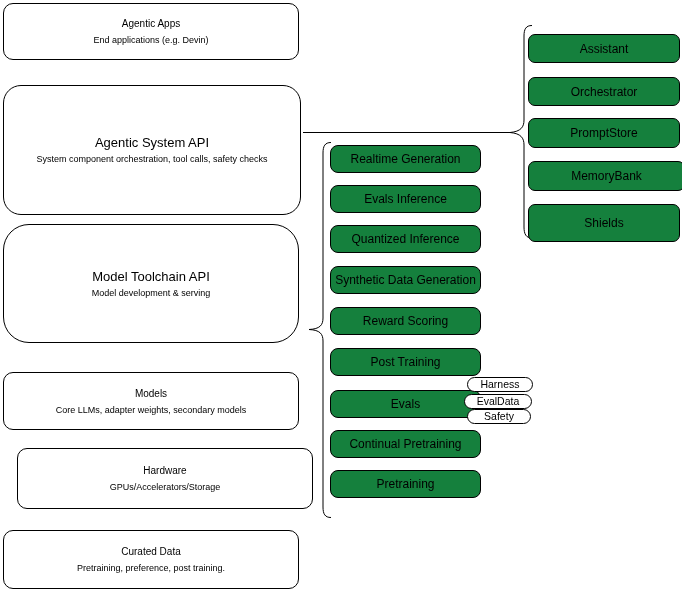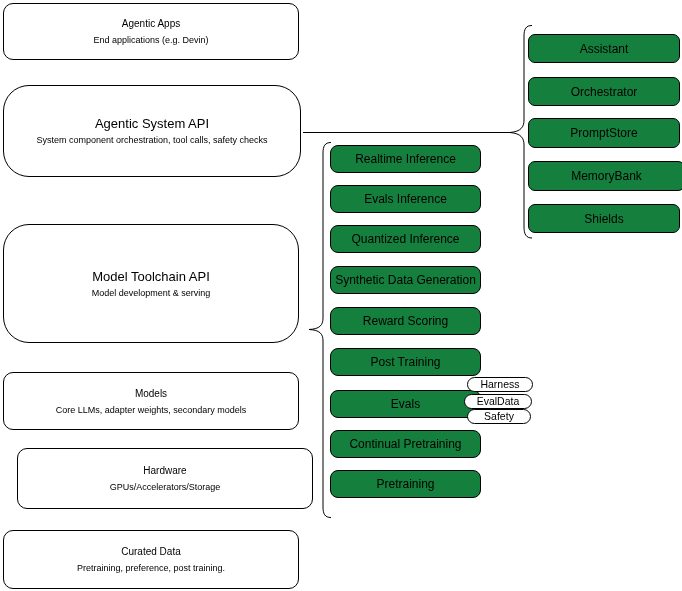"Agentic System API" div.box { border-radius: 26px -> 18px; height: 92px -> 130px }
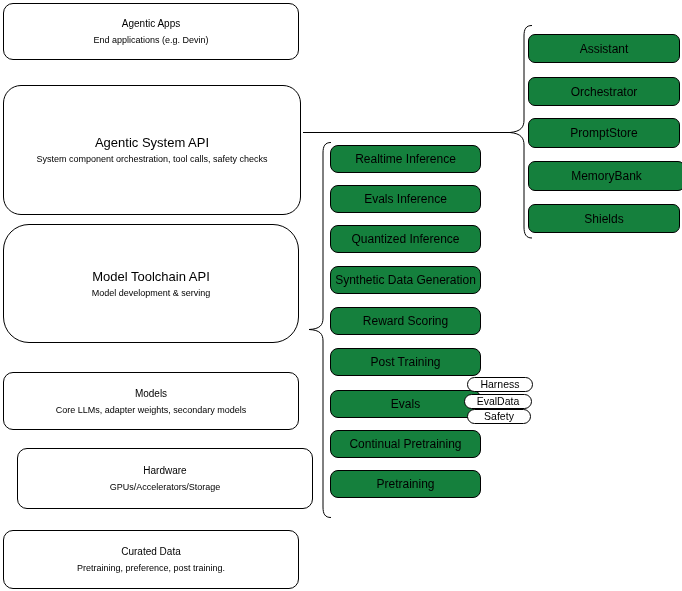"Realtime Inference" div.node { text: Inference -> Generation }
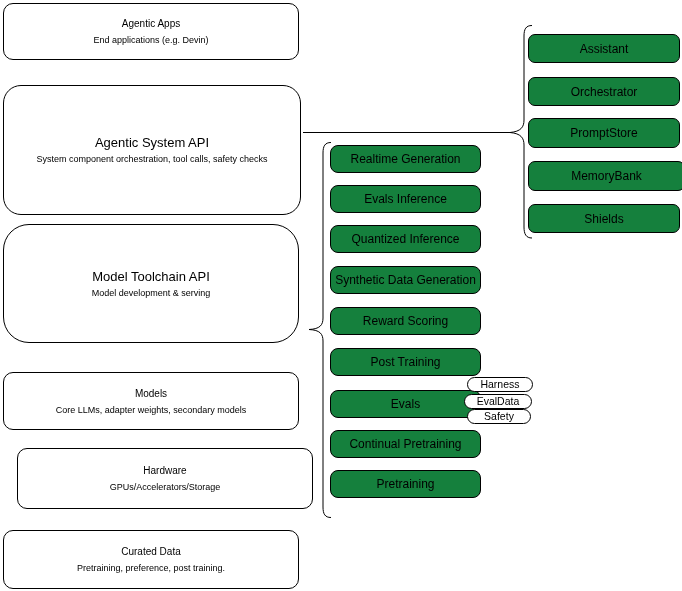"Shields" div.node { height: 29px -> 38px }
